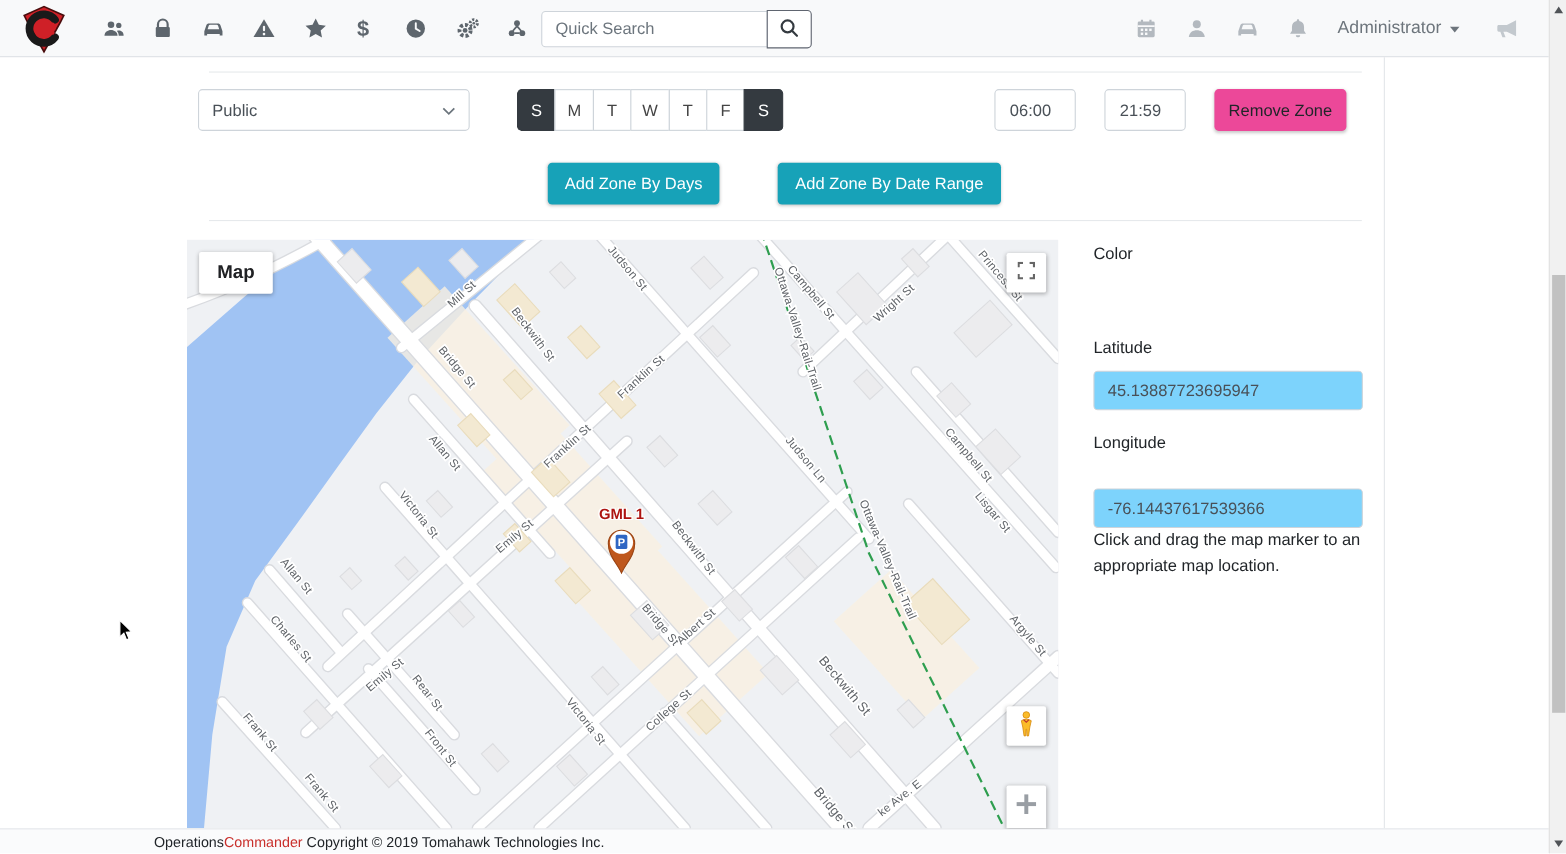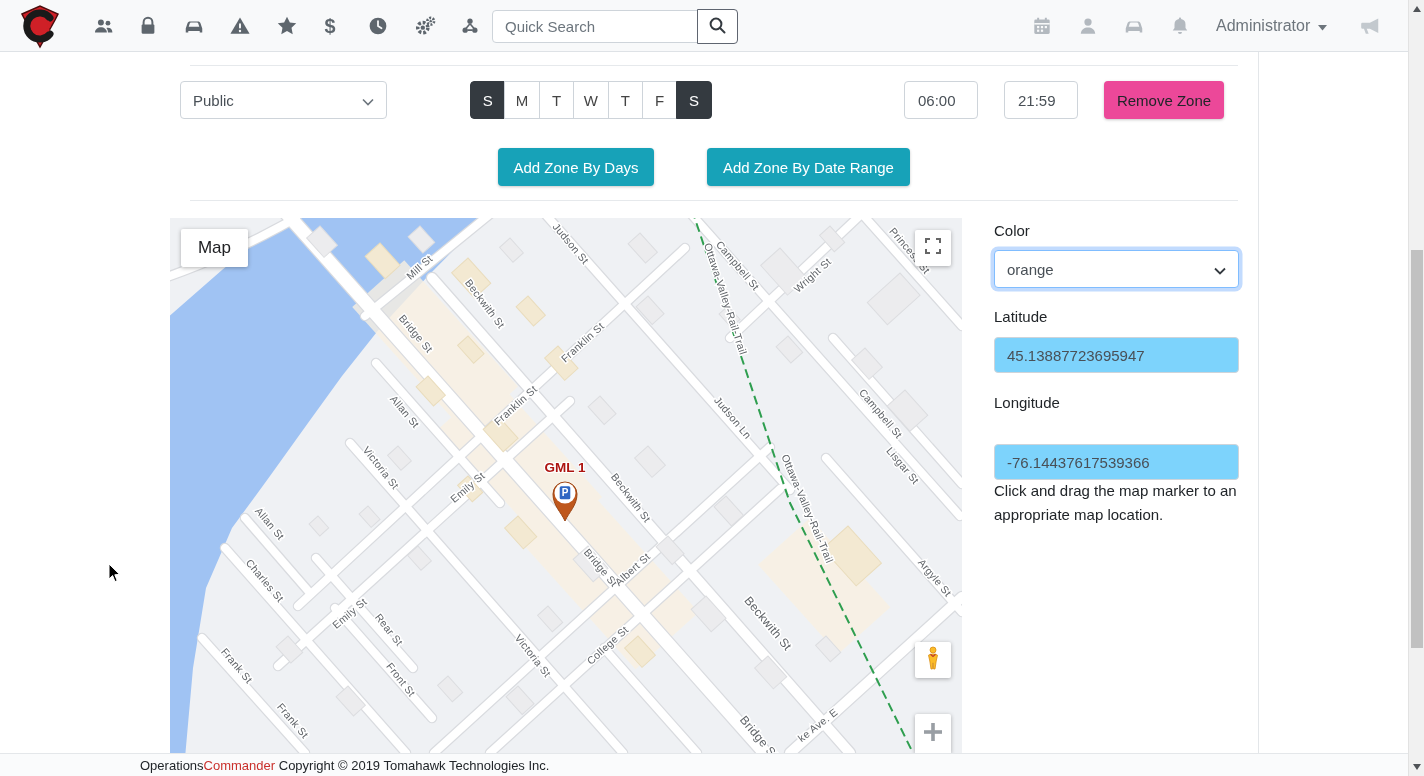"Public" div.sel-box { width: 207px -> 247px }
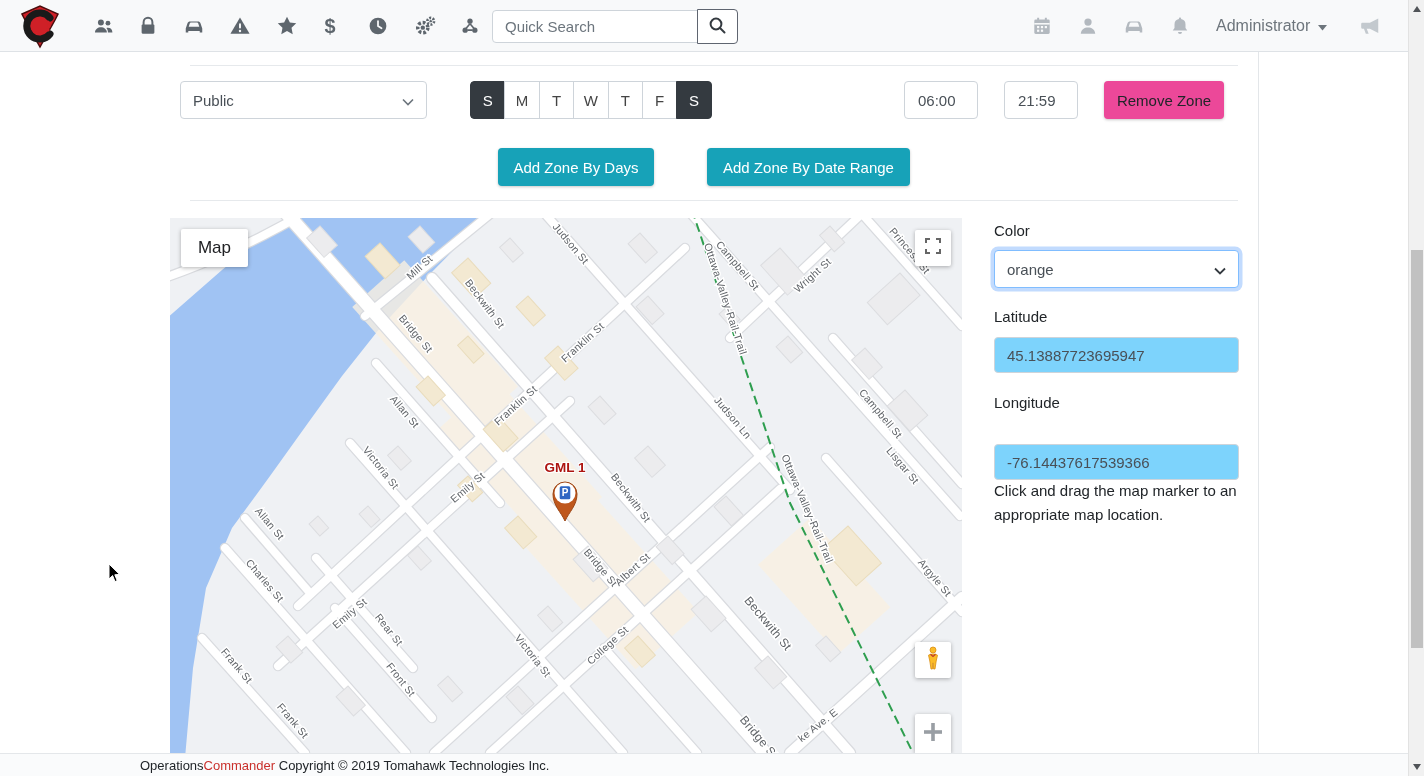"Map" .maptype { font-weight: normal -> bold }
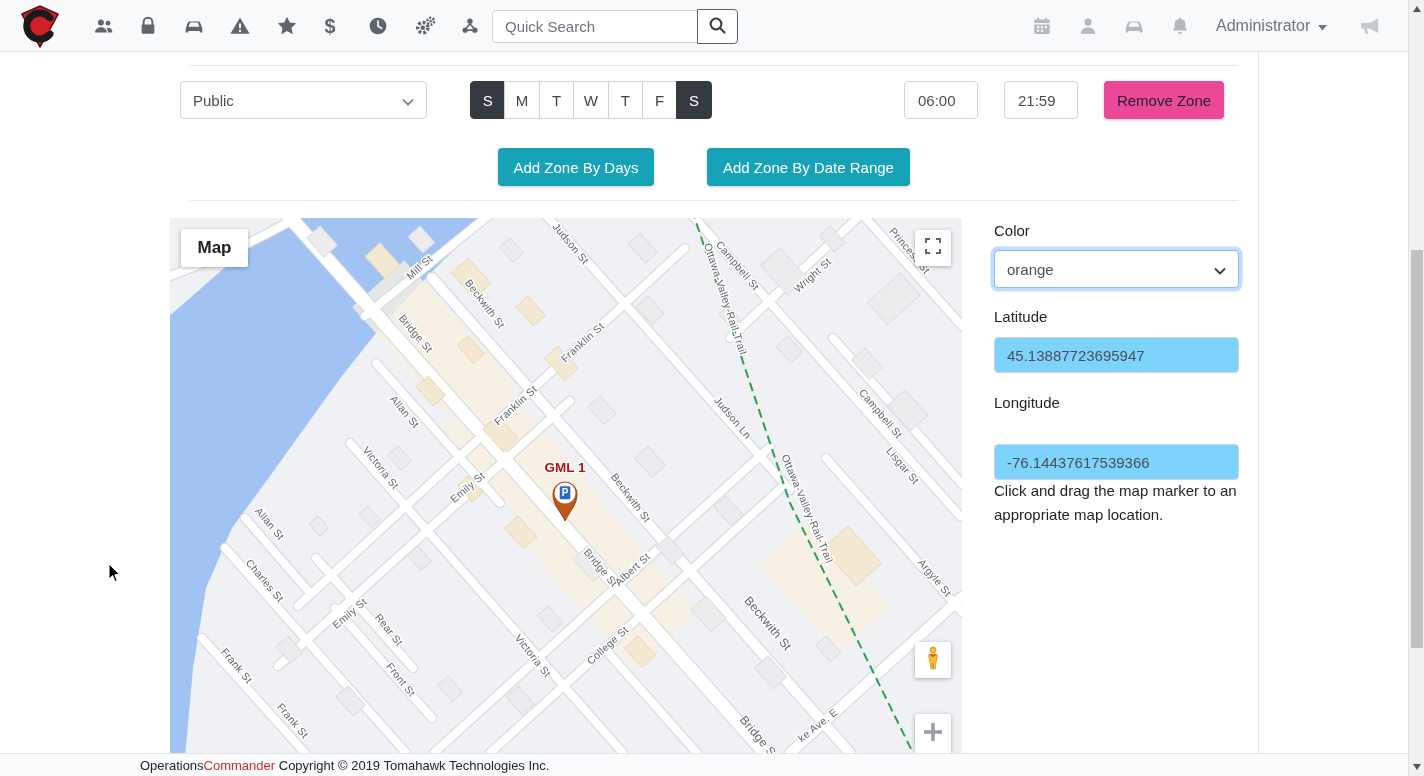"orange" div.sel-box { html: <div> <span>orange</span> <span> <svg> <path></path> </svg> </span> </div> -> none }
